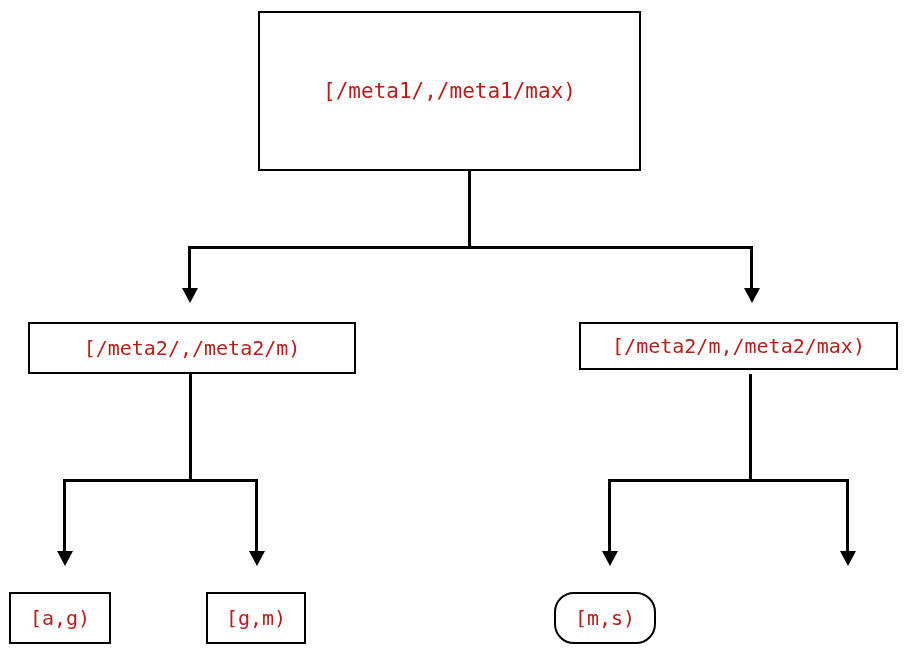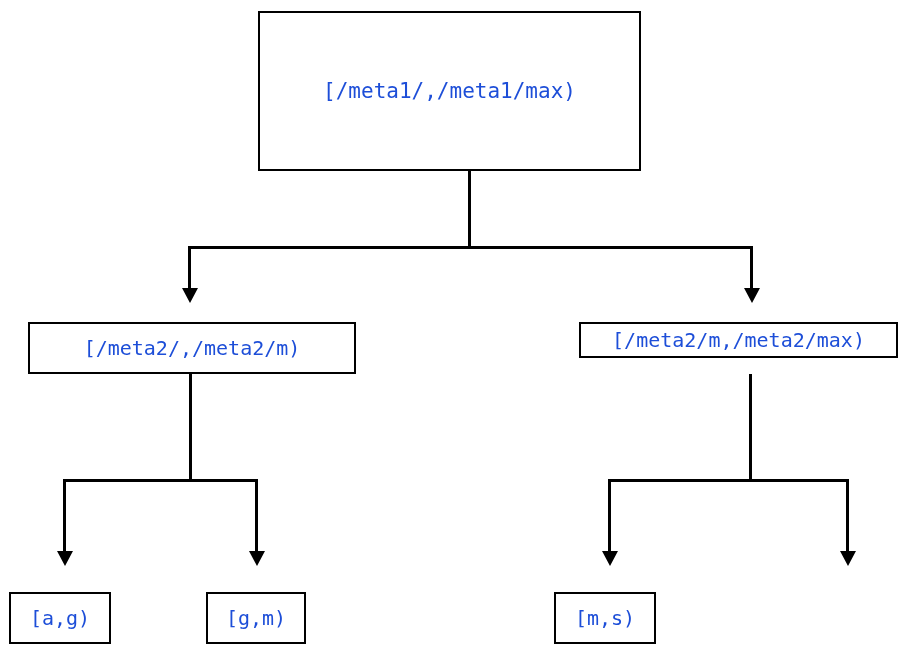"[/meta1/,/meta1/max)" .node { color: #1d4ed8 -> #b91c1c }
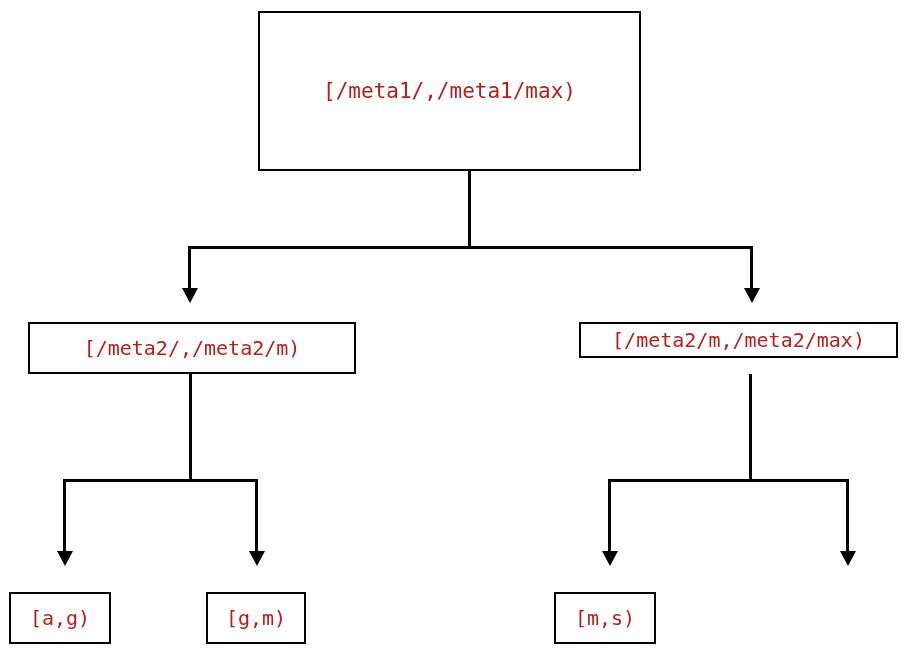"[/meta2/m,/meta2/max)" #node-mid-right { height: 36px -> 48px }
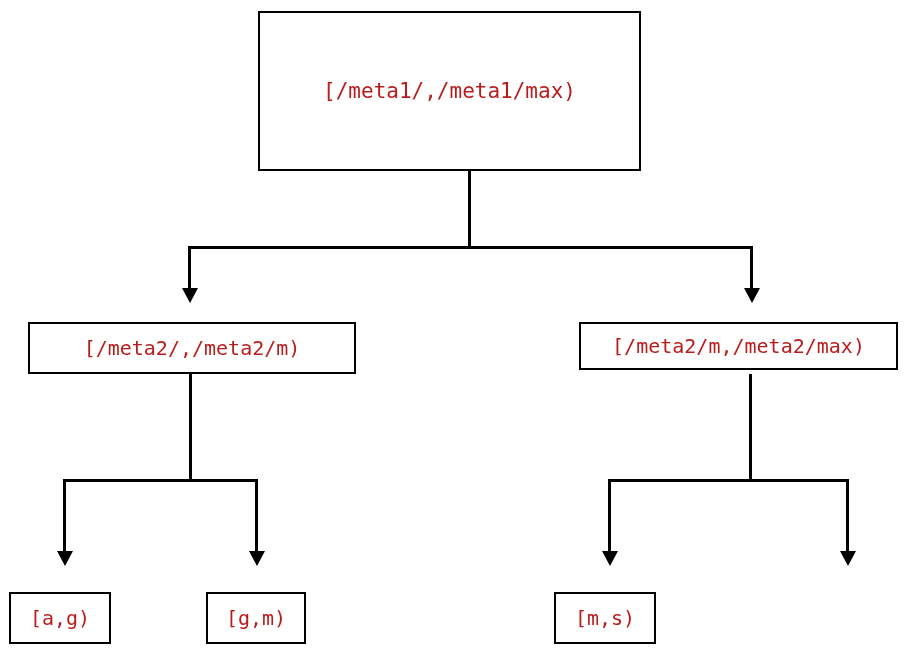"[m,s)" #node-leaf-ms { border-radius: none -> 20px }
